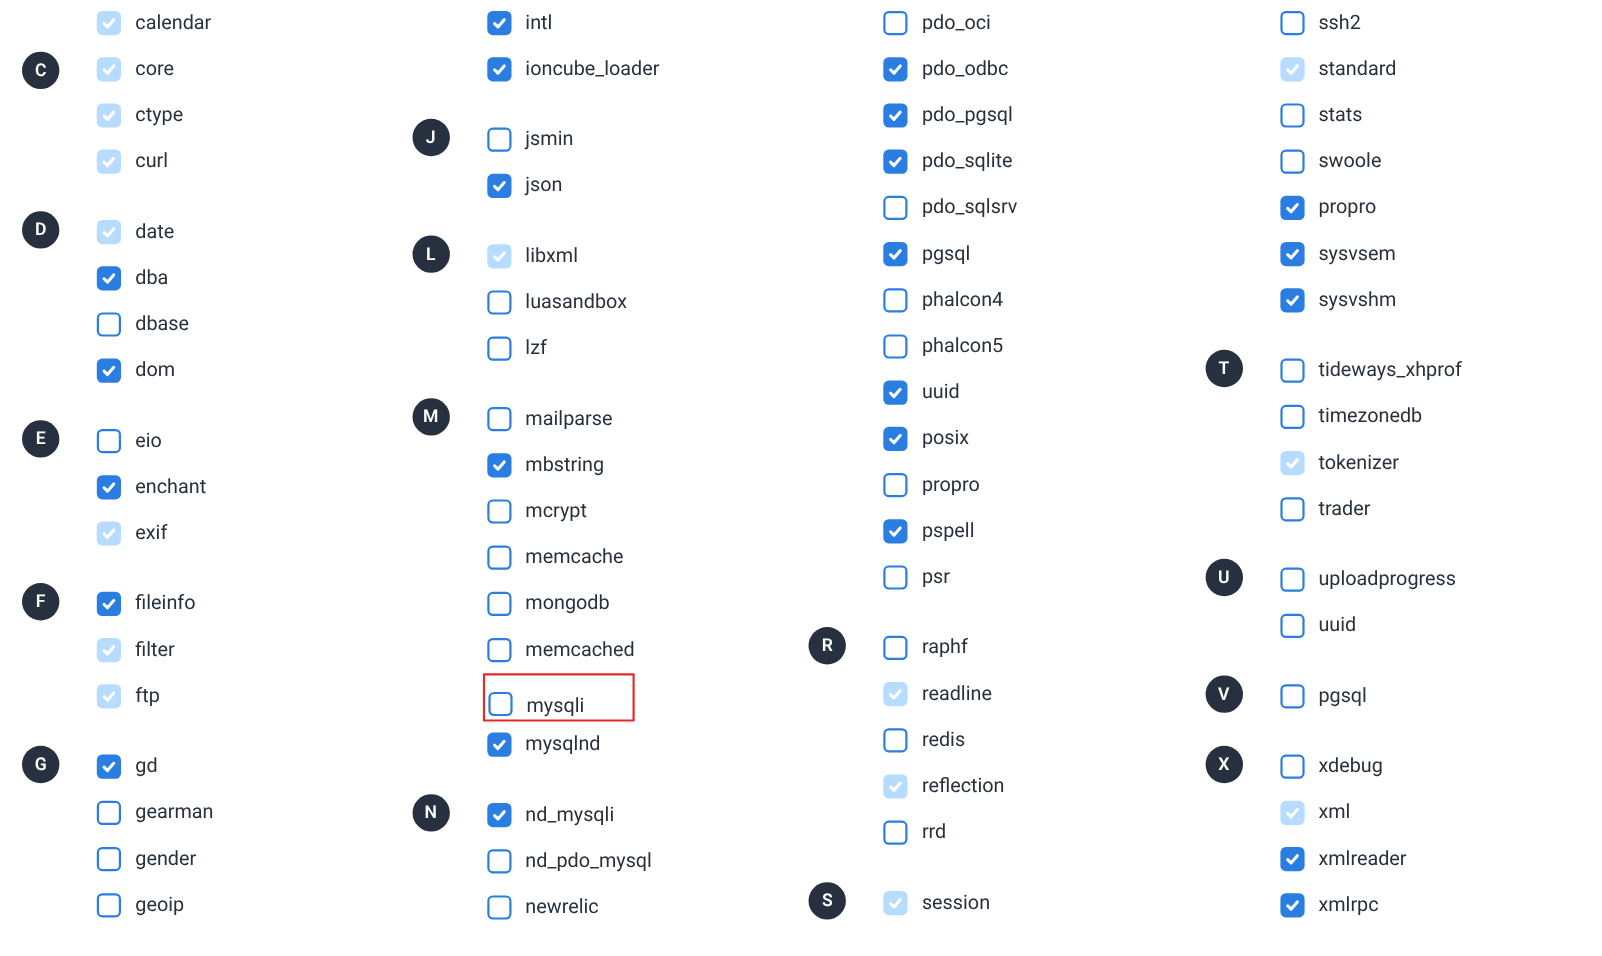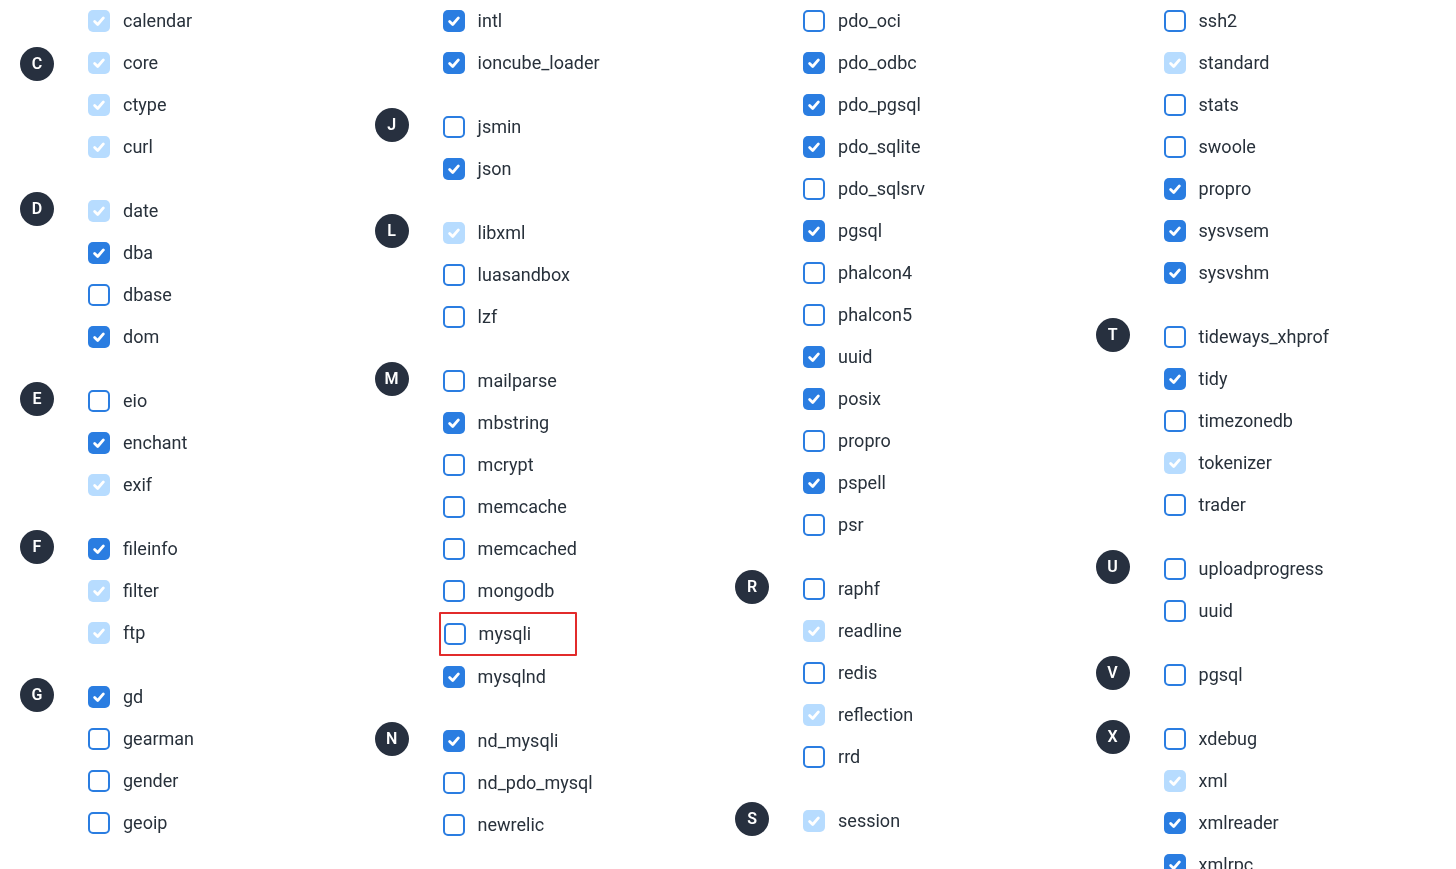"tidy" div.item { html: <div> <span> <svg> <path></path> </svg> </span> <span>tidy</span> </div> -> none }
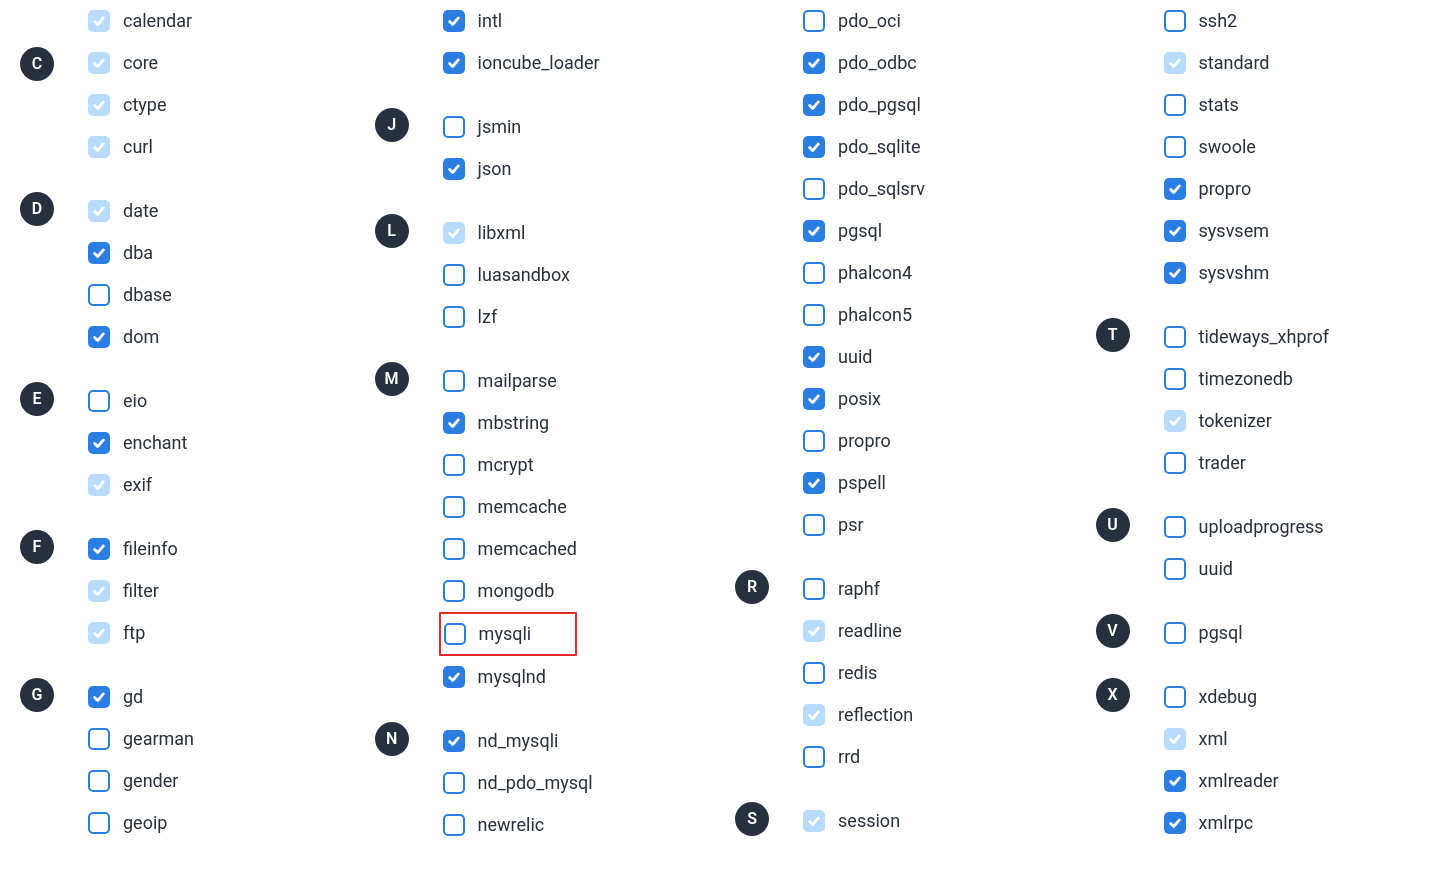"memcached" div.item { order: before "mongodb" -> after "mongodb" }
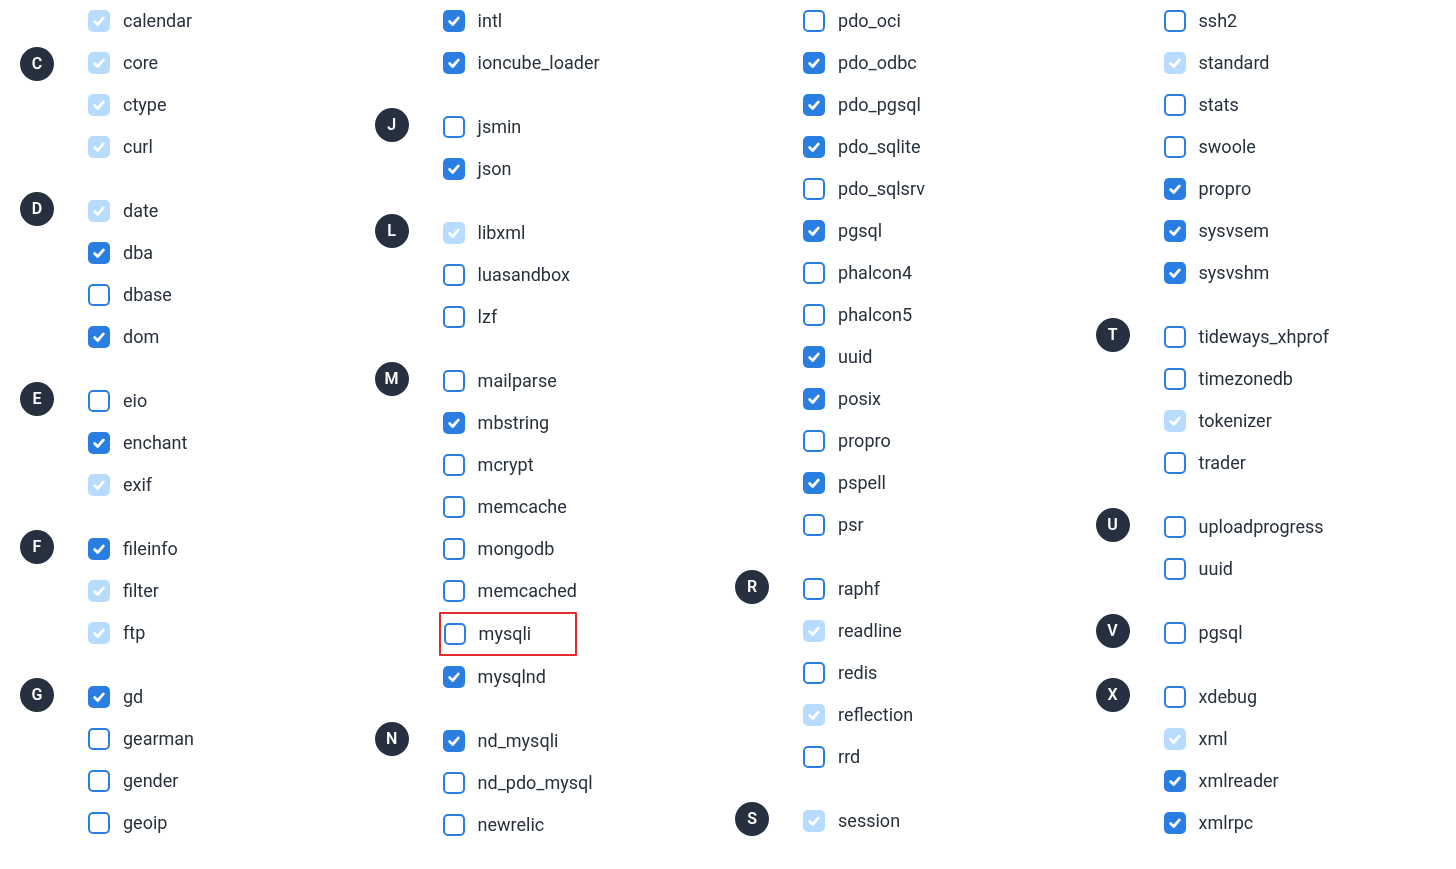"mysqli" .highlight-box .item { align-items: none -> flex-end }
